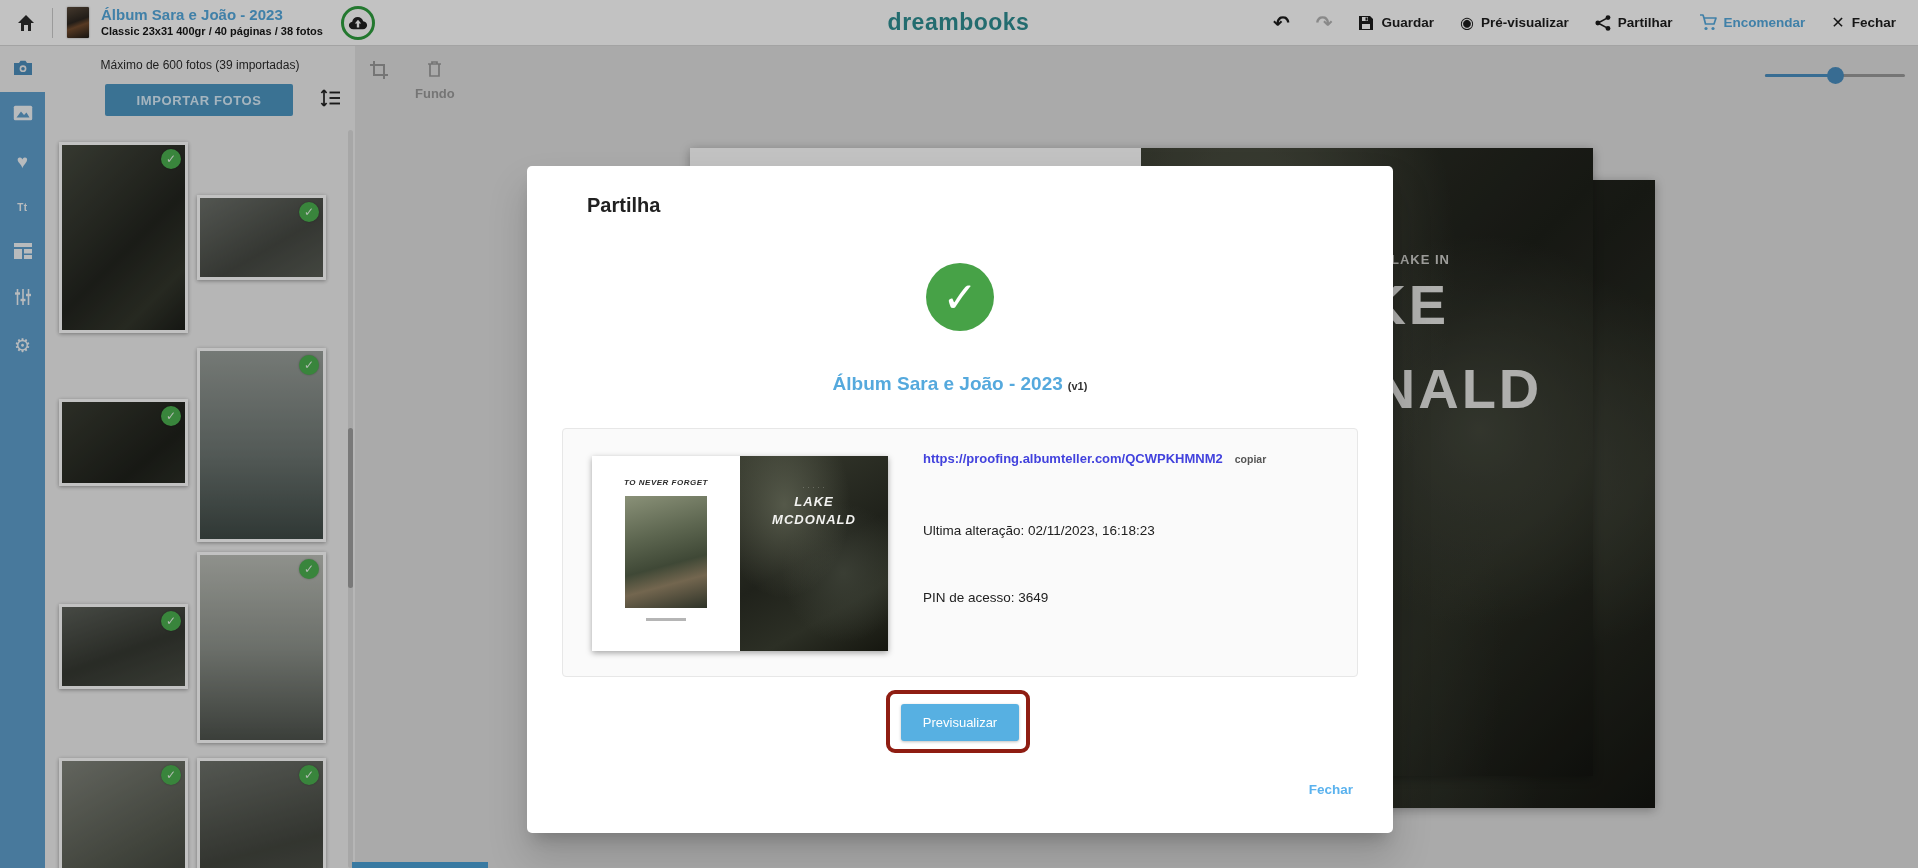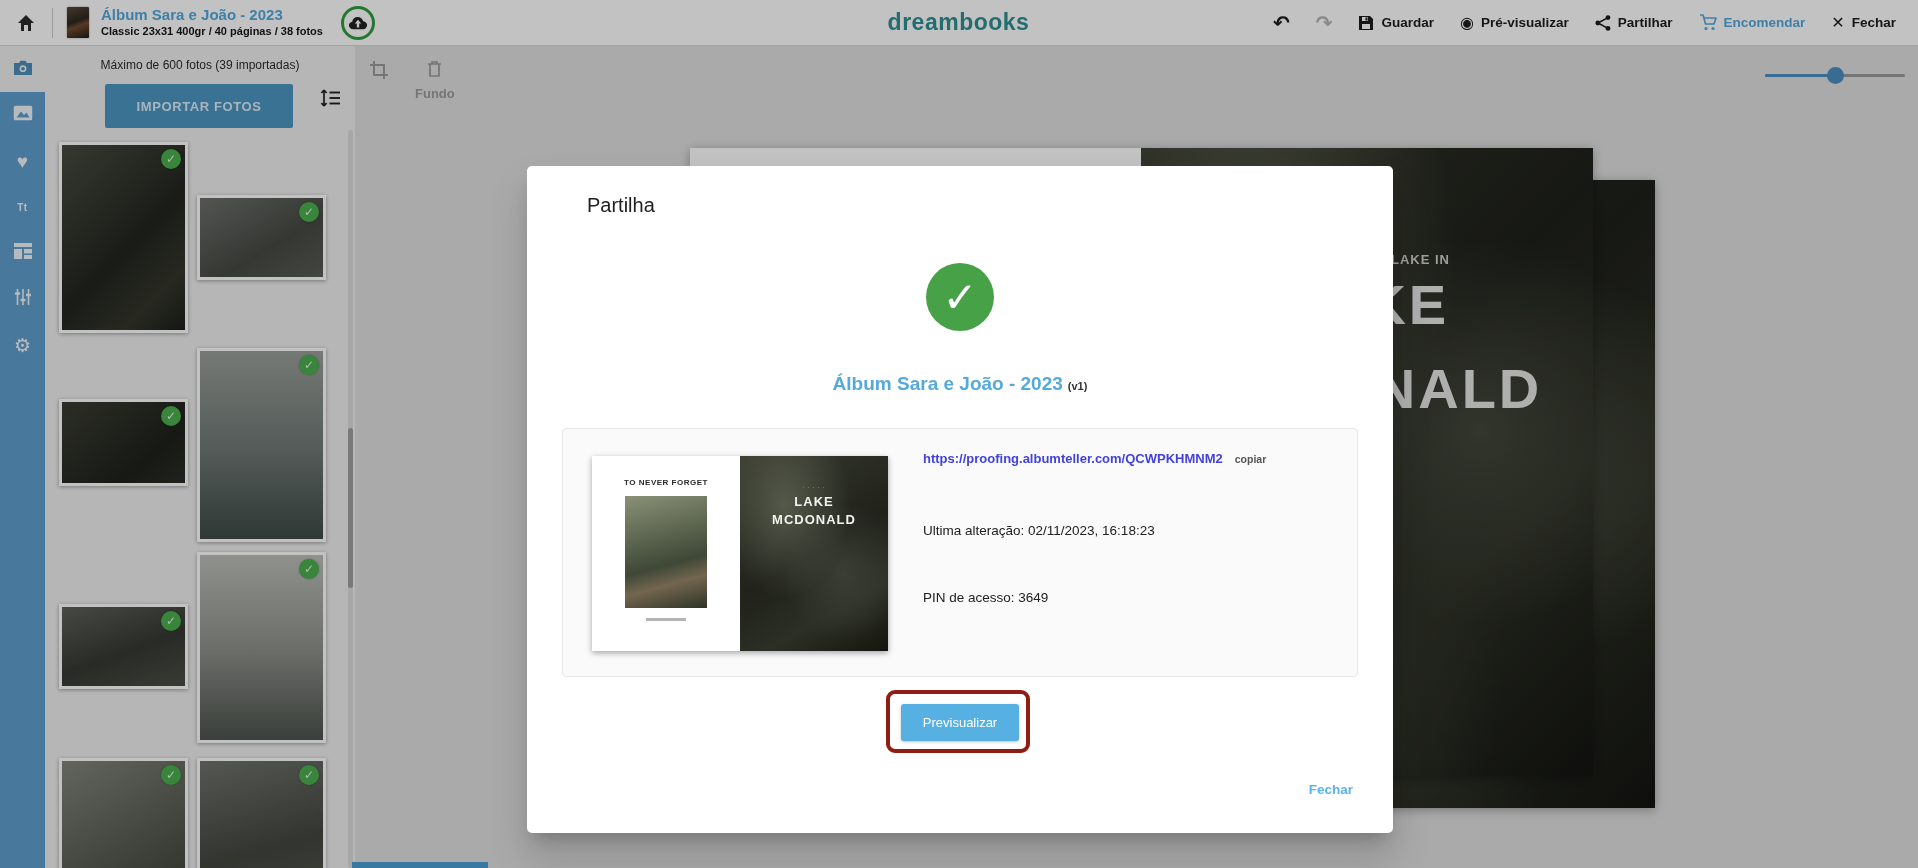"IMPORTAR FOTOS" .import-btn { height: 44px -> 32px }
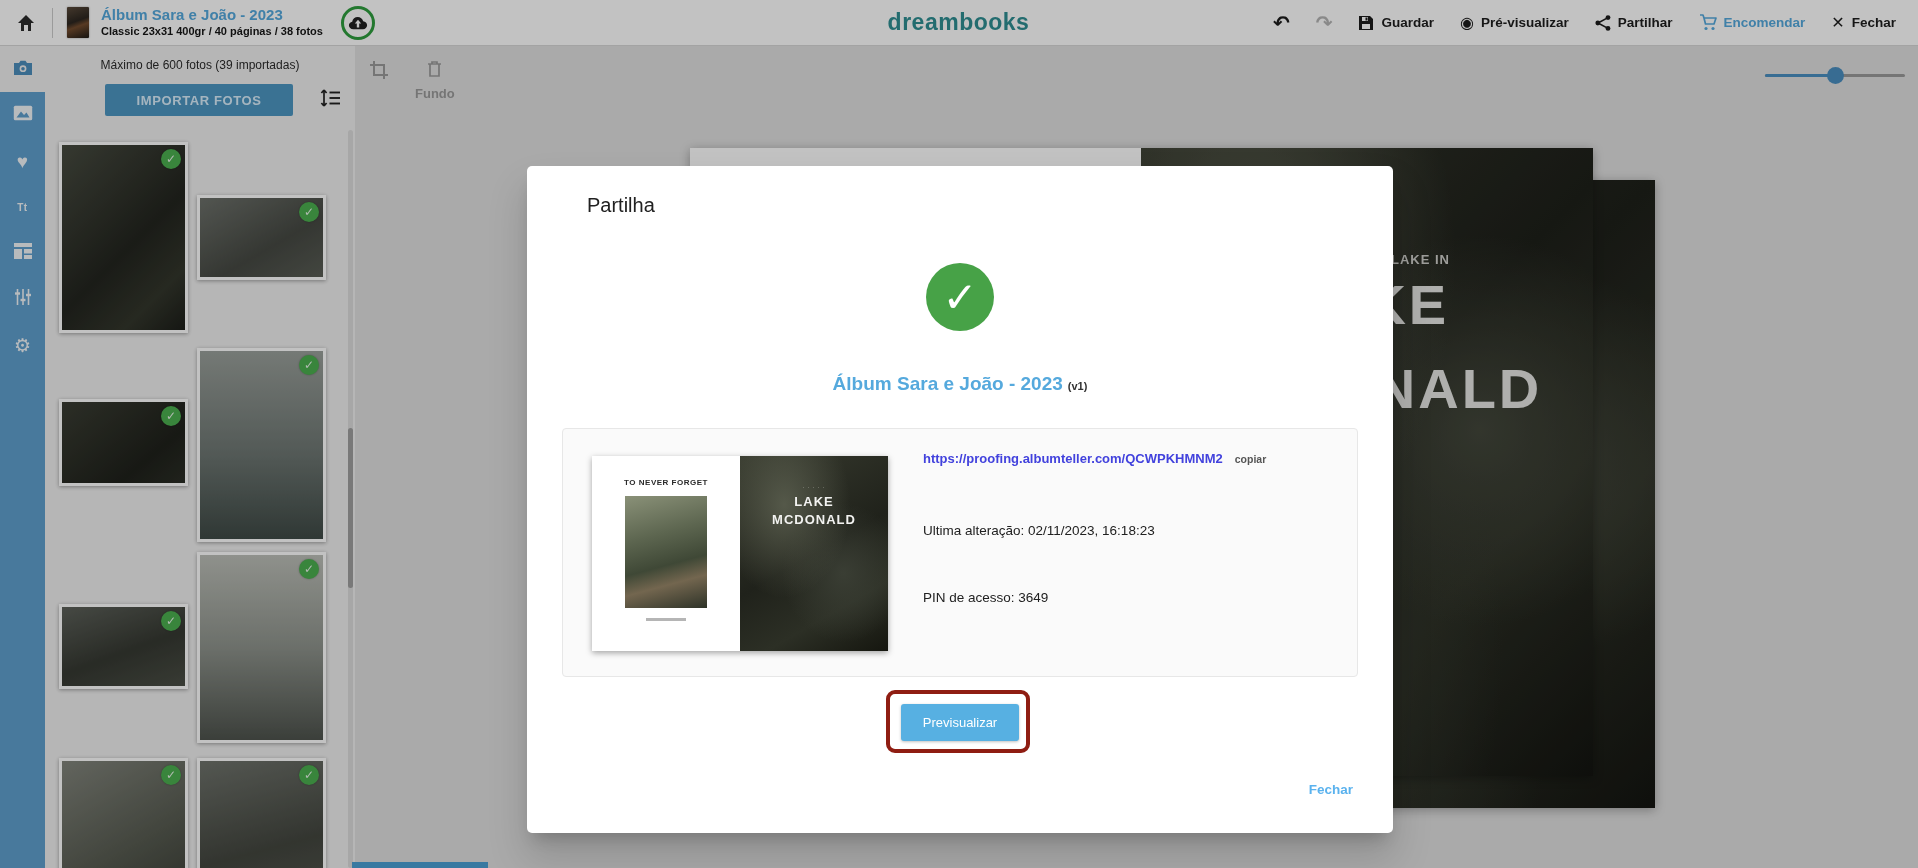"Partilha" .m-title { font-weight: 400 -> 700 }
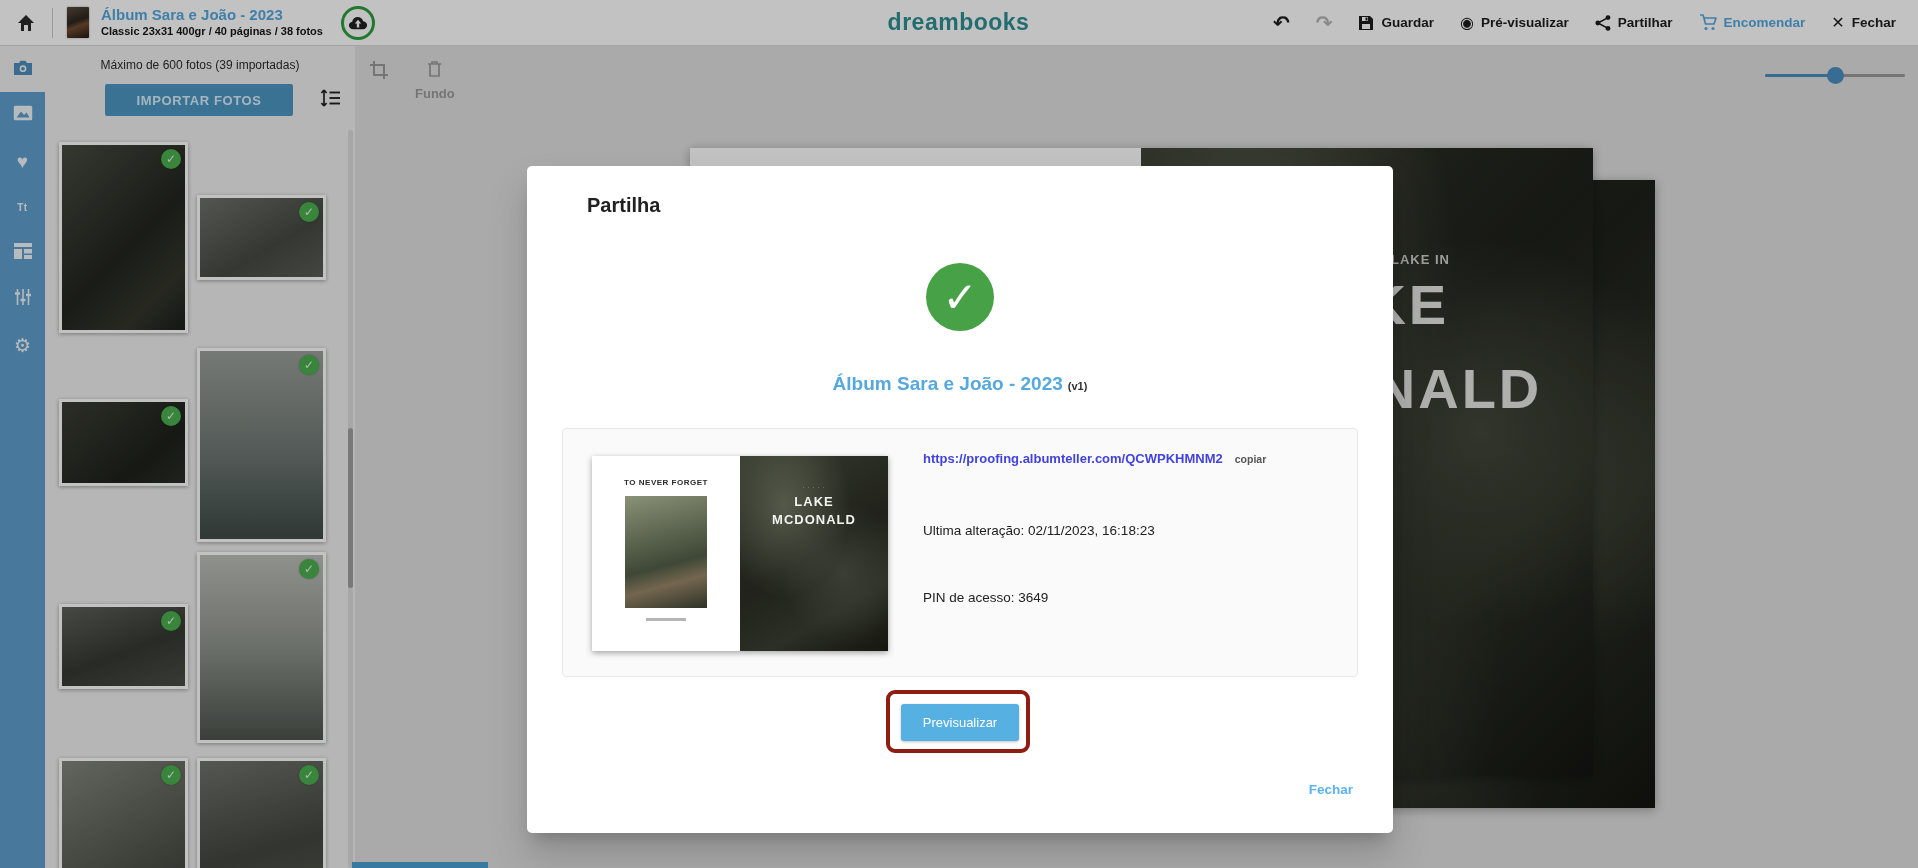"TO NEVER FORGET" .m-preview { font-style: none -> italic }
